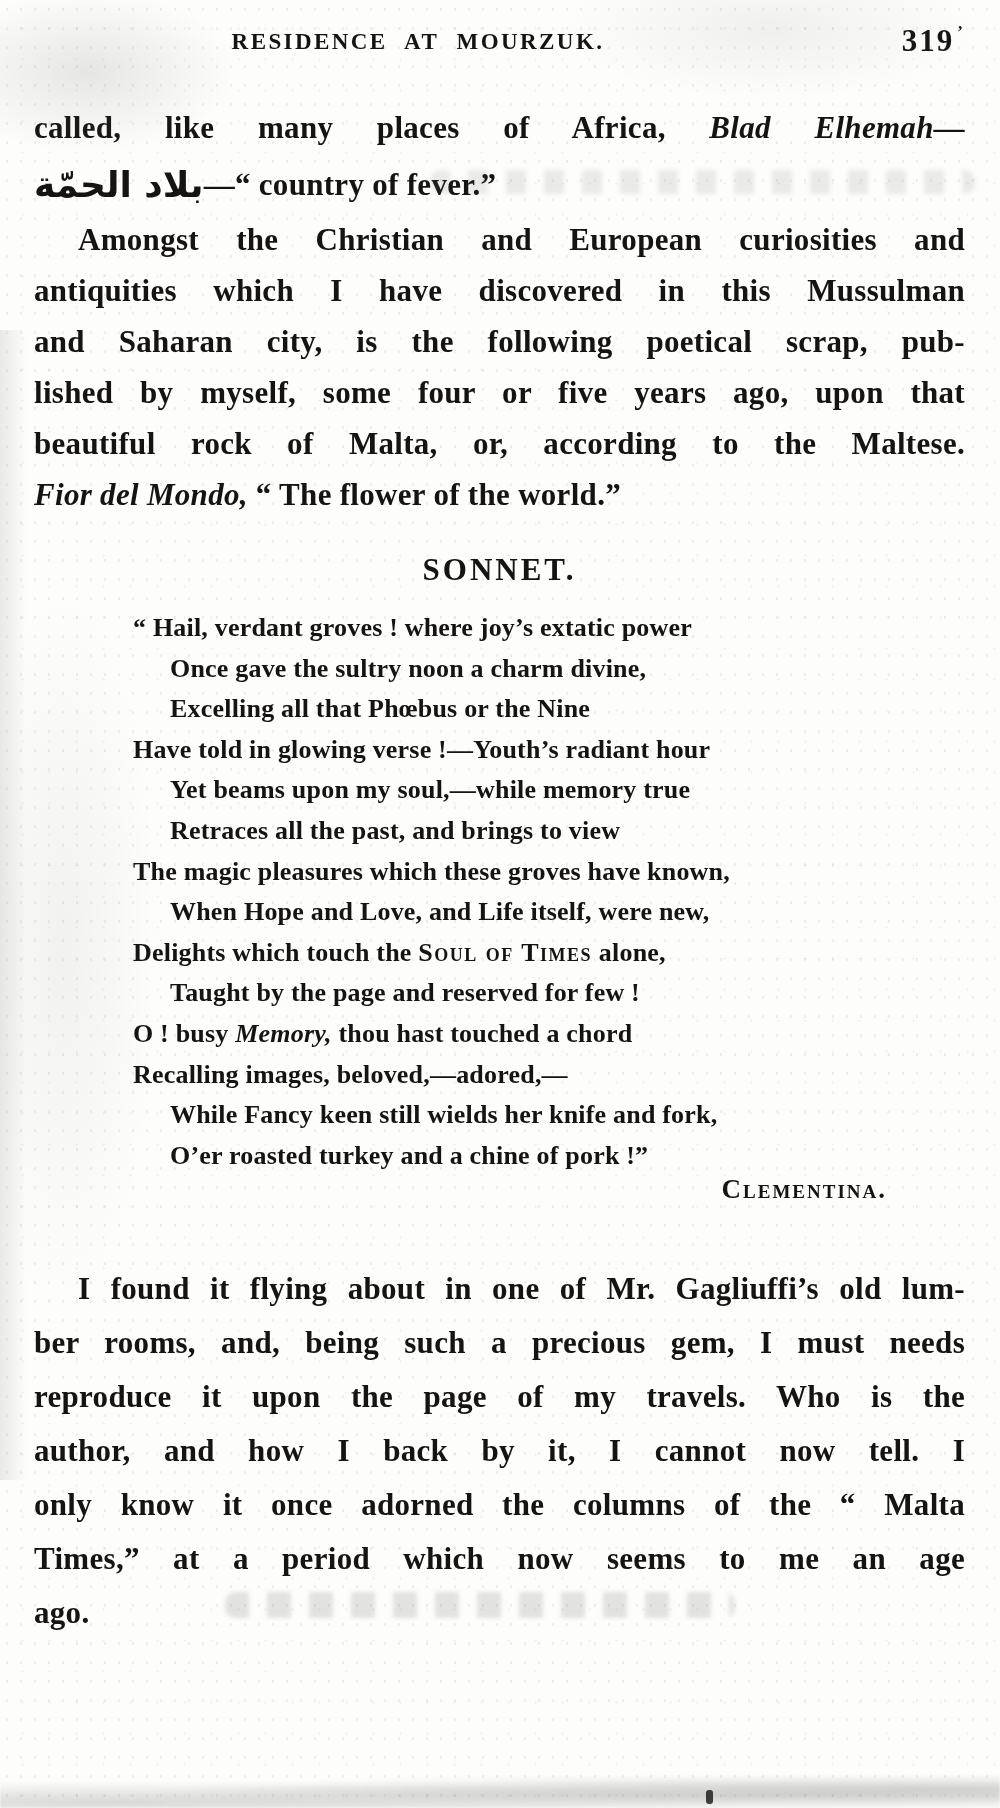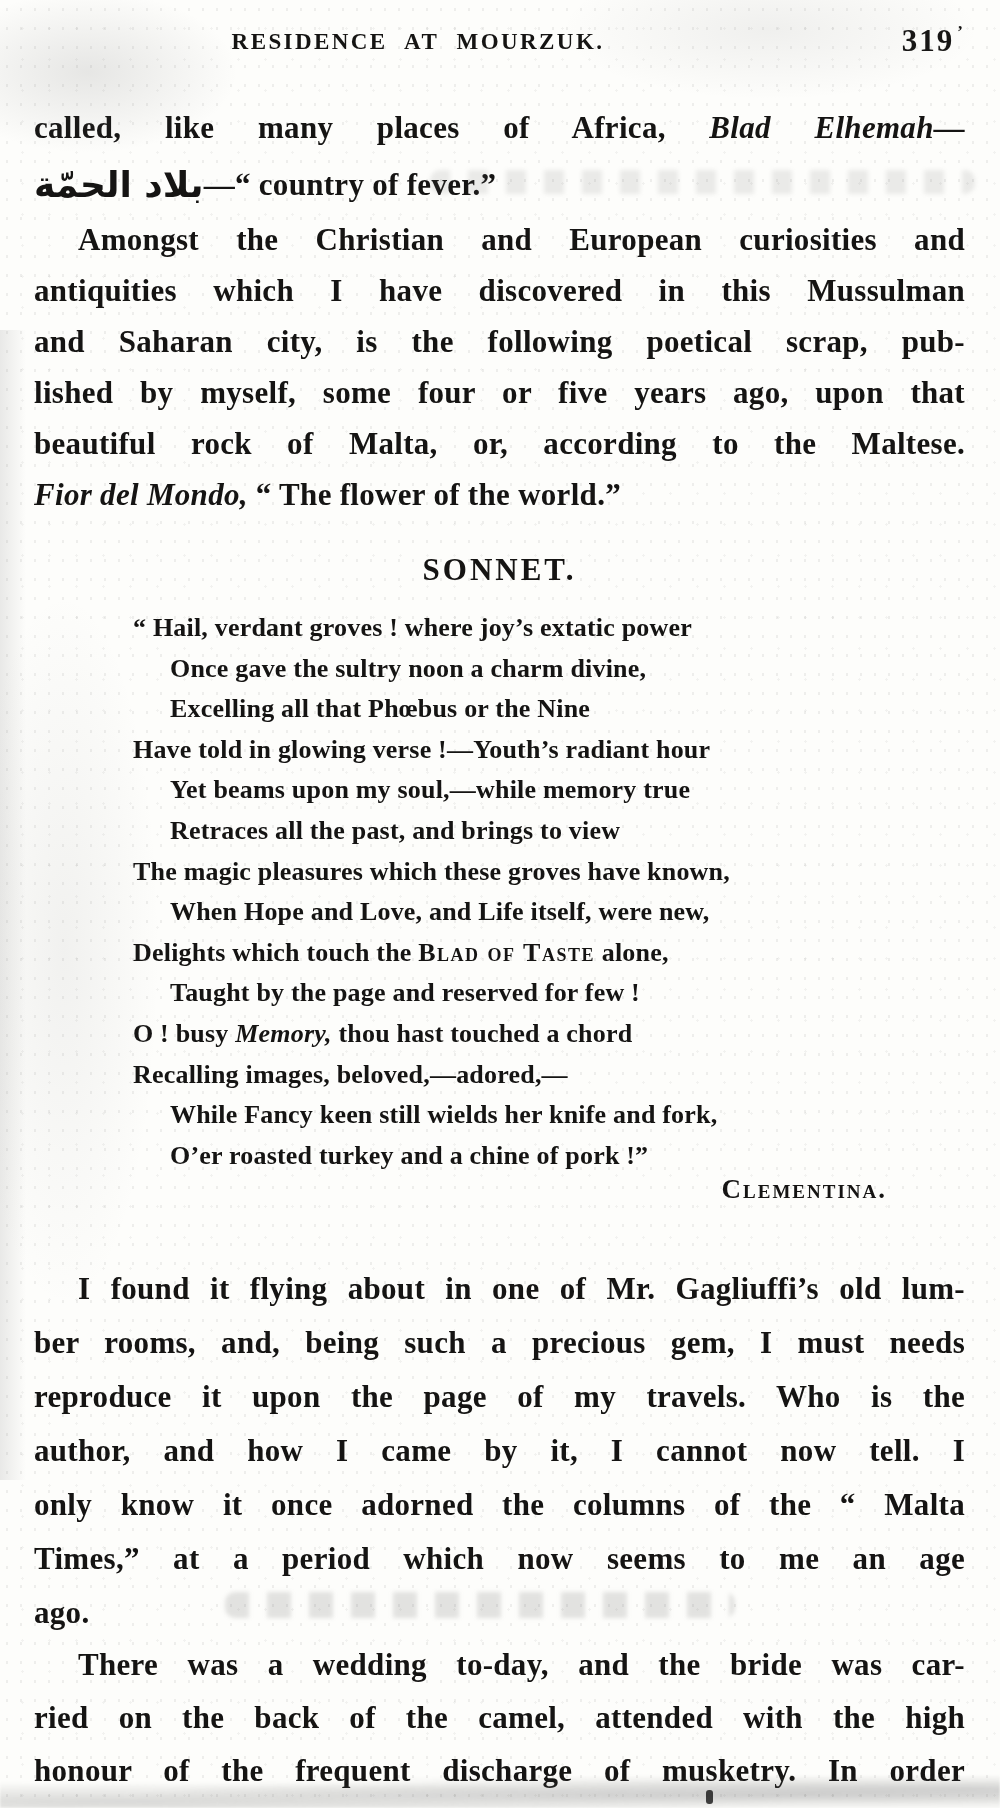"Blad of Taste" span.smallcaps { text: Blad of Taste -> Soul of Times }
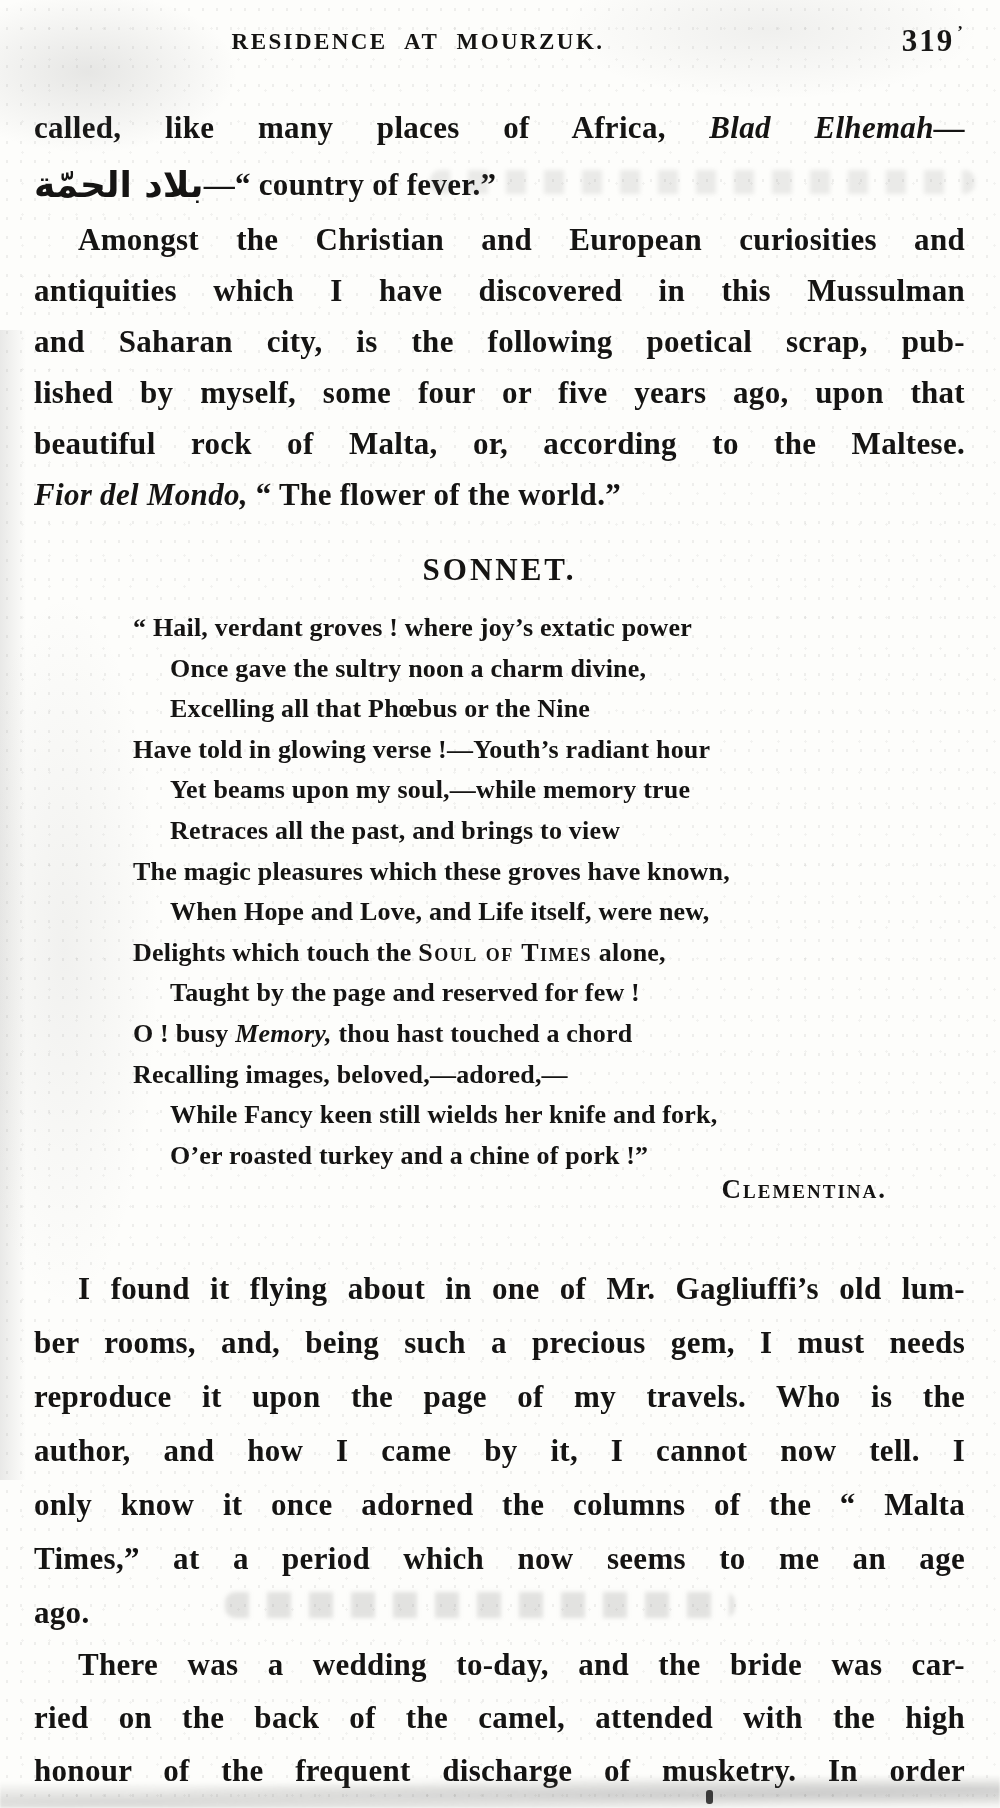"author, and how I came" span { text: came -> back }
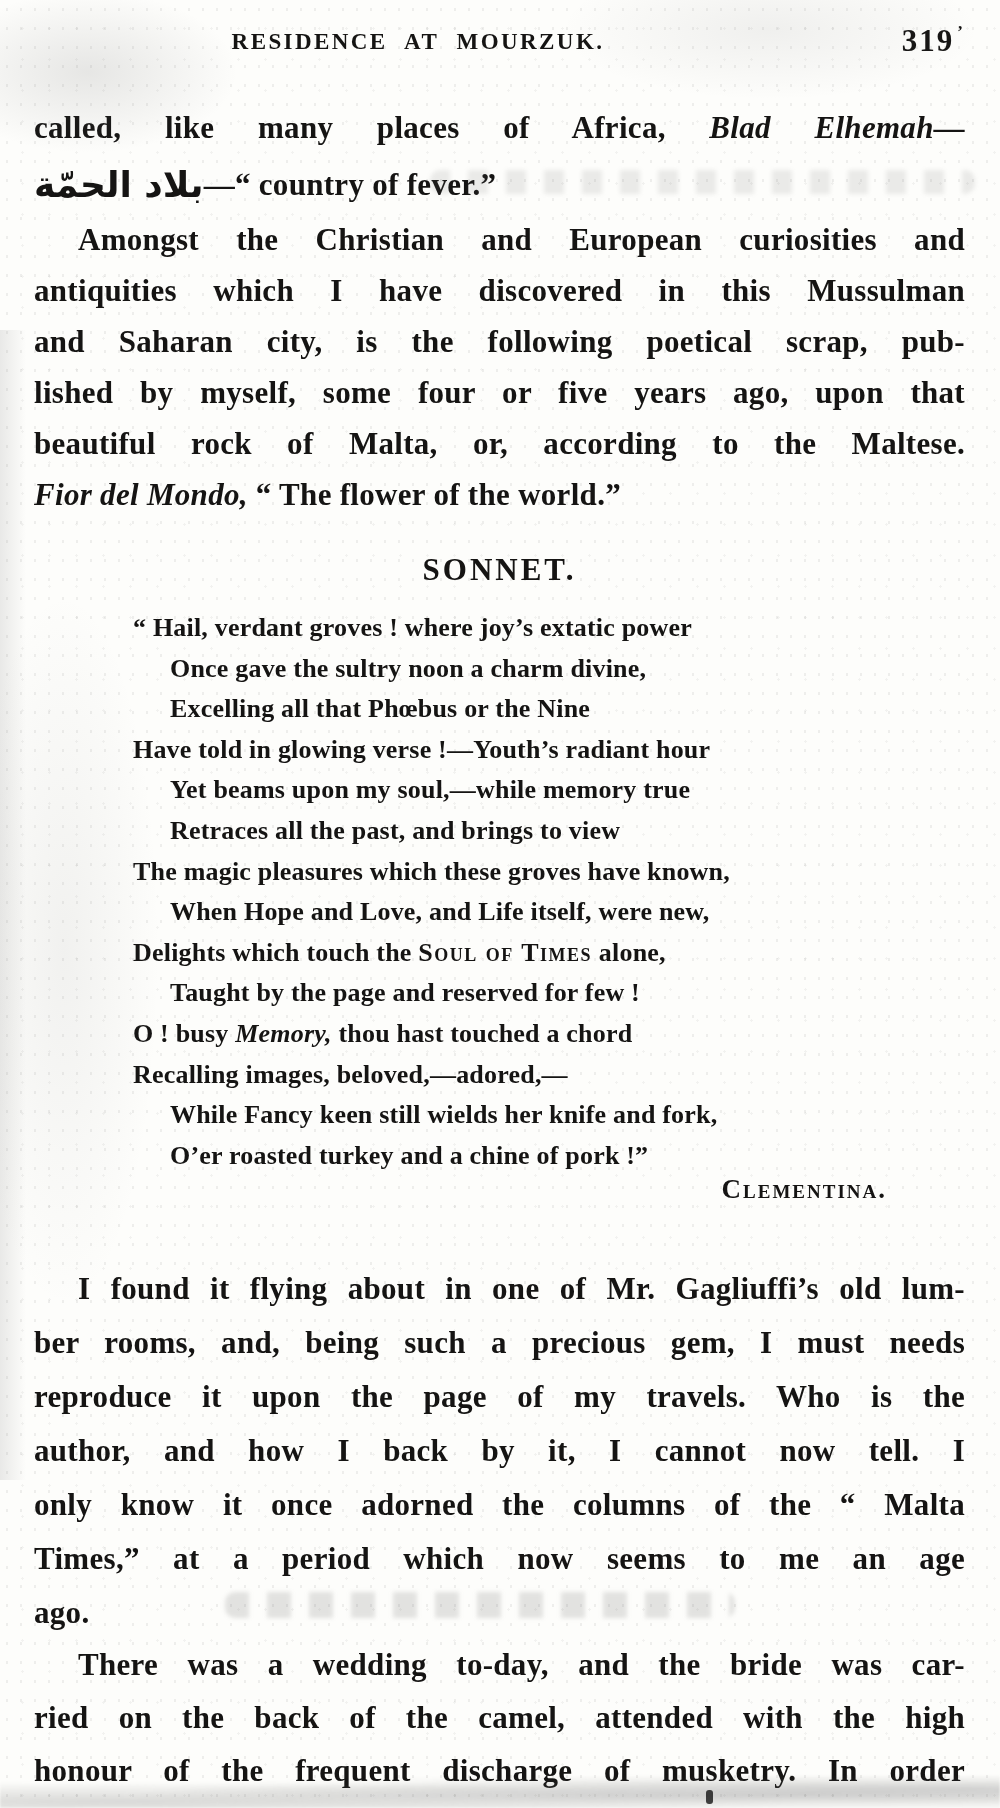"There was a wedding to-day," section.abs { html: <section> <div><span>There was a wedding to-day, and the bride was car-</span></div> <div><span>ried on the back of the camel, attended with the high</span></div> <div><span>honour of the frequent discharge of musketry. In order</span></div> </section> -> none }
